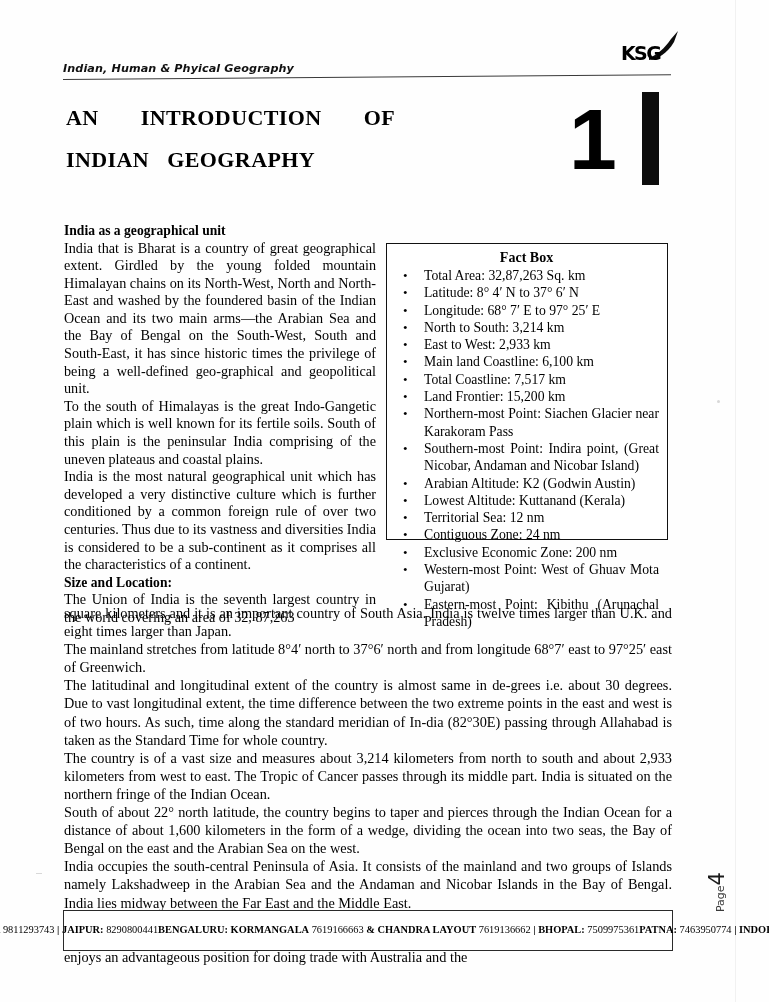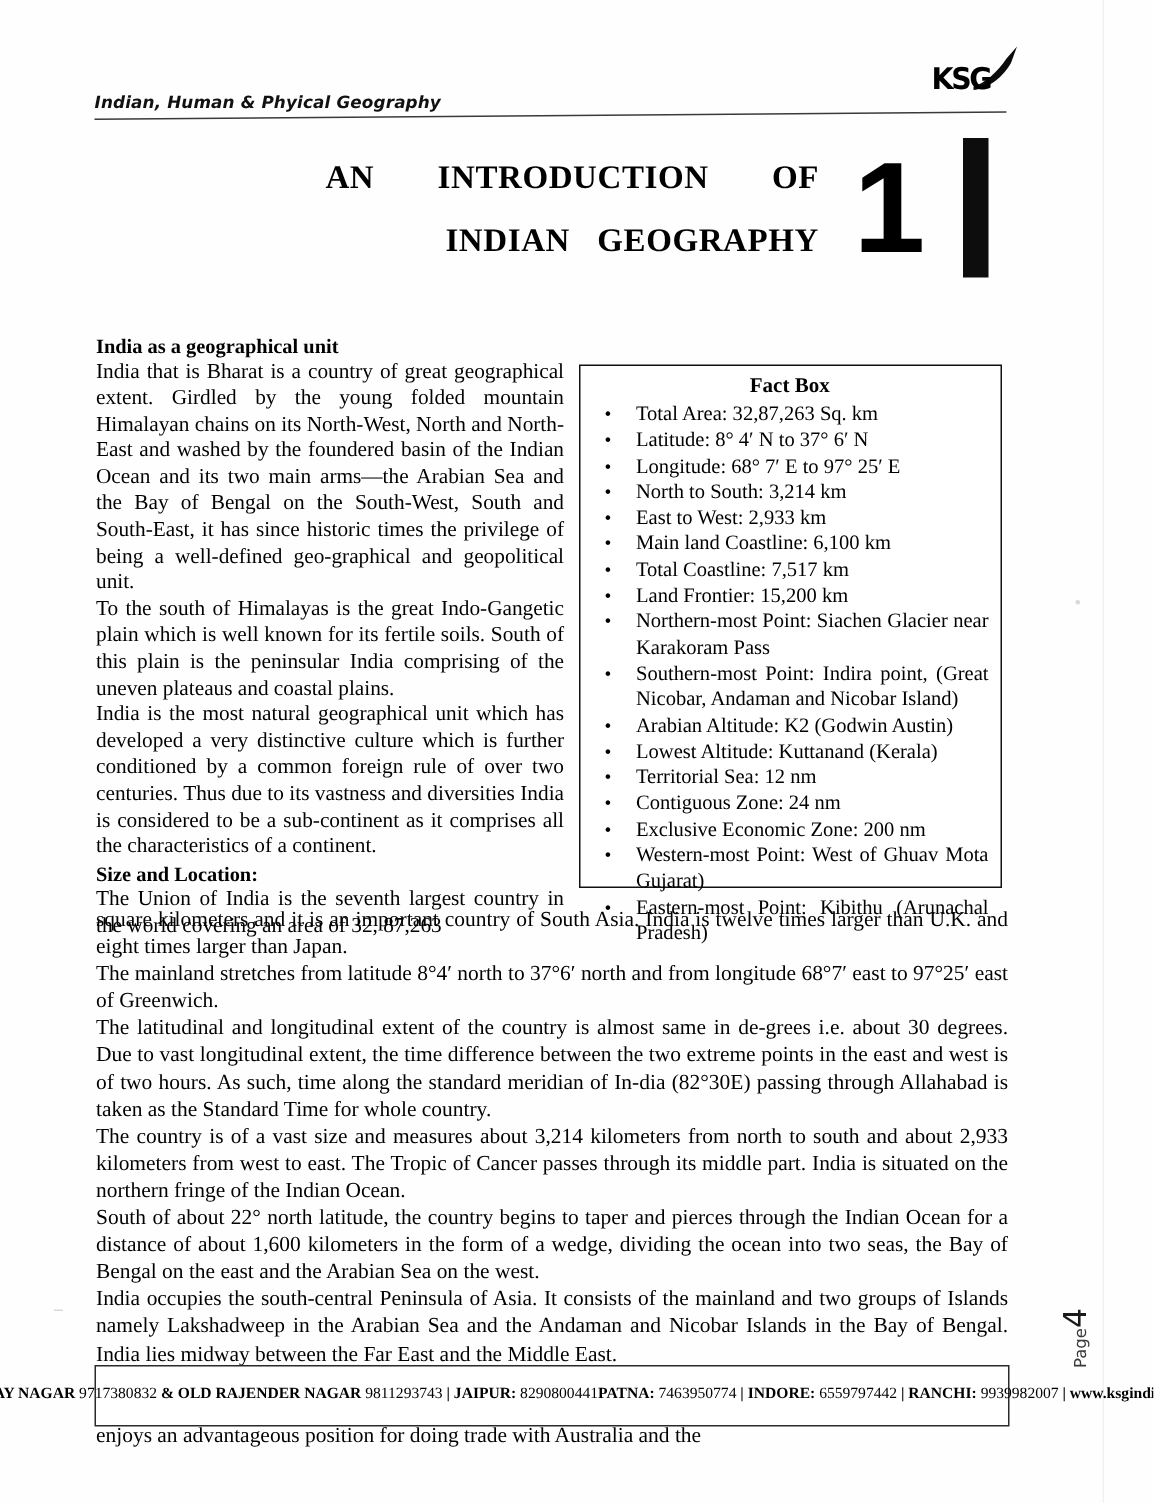"an introduction of" .chapter-title { text-align: right -> none }
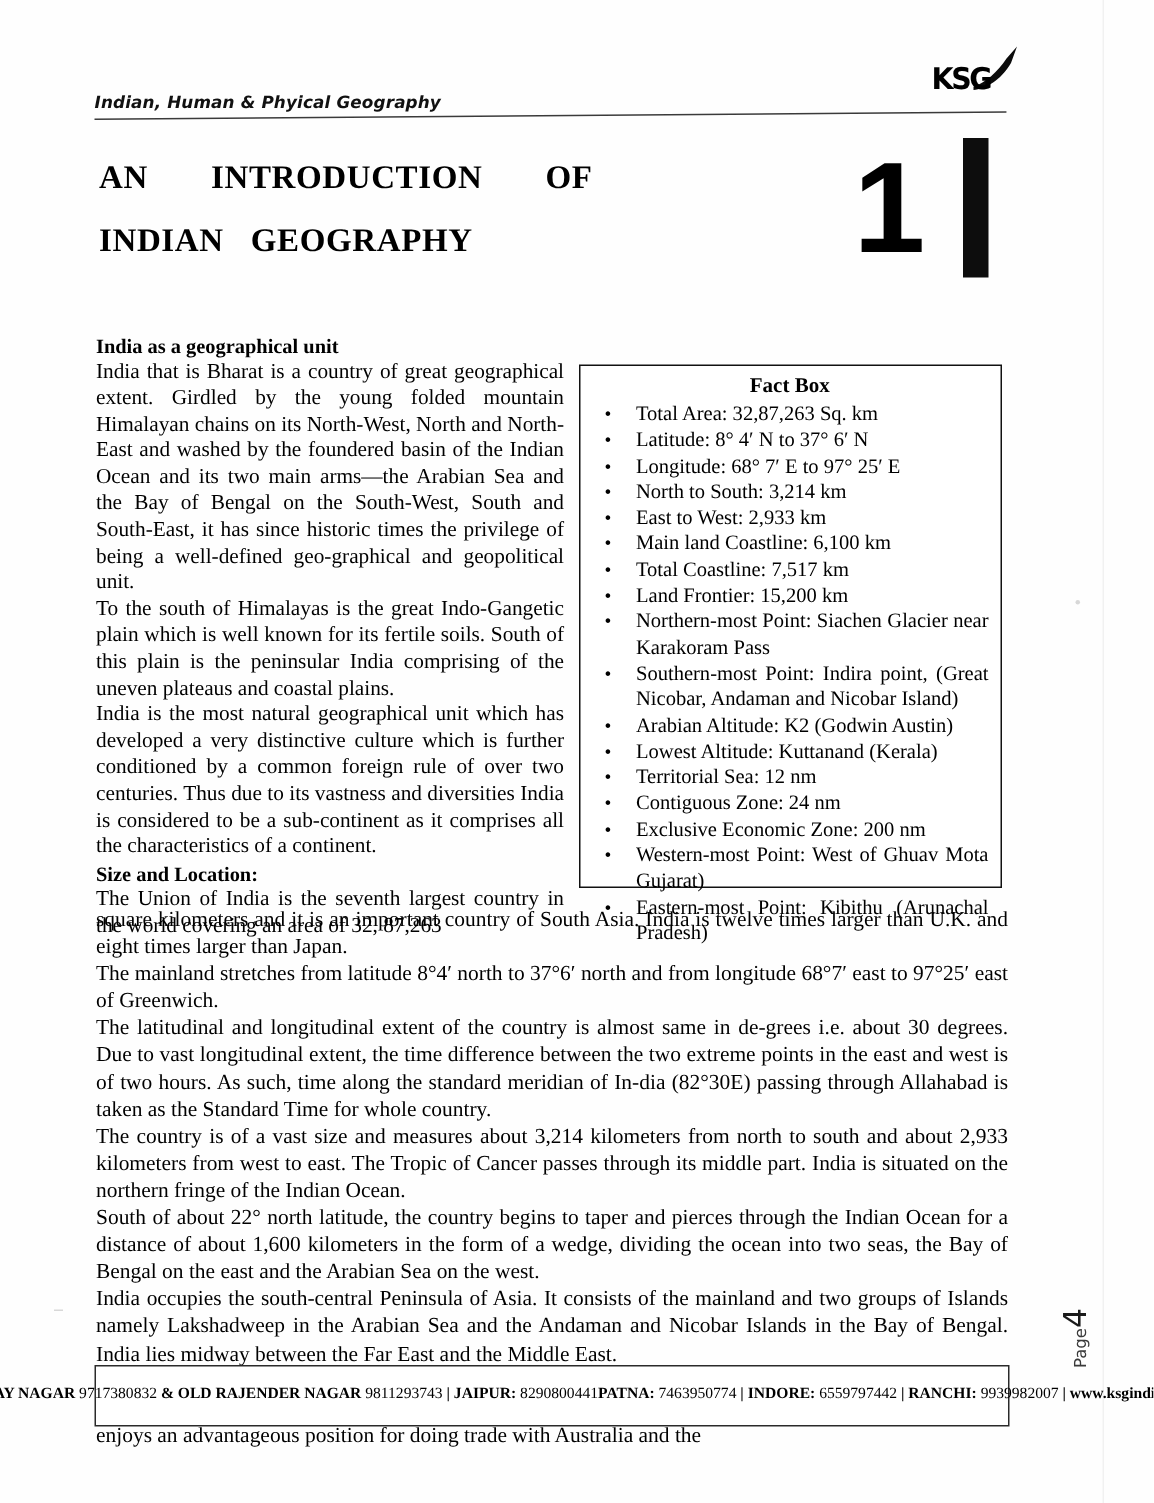"Fact Box" .fact-box { height: 349px -> 297px }
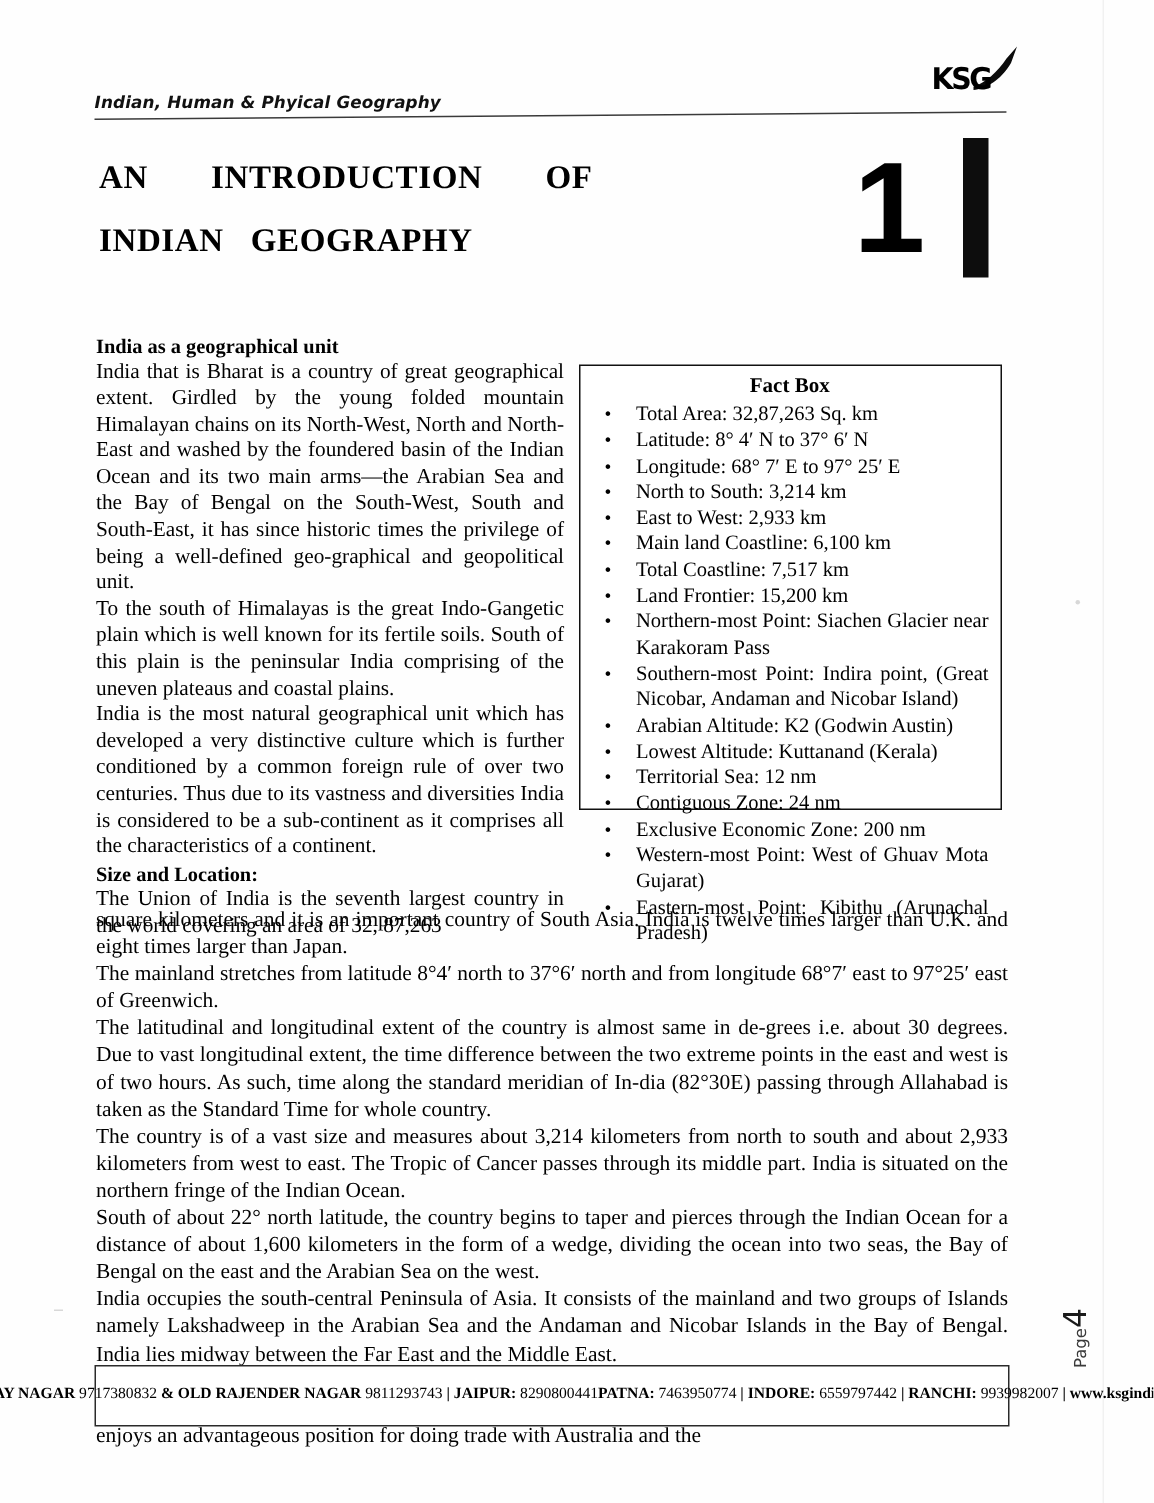"BENGALURU: KORMANGALA 7619166663 &" div.fline { html: none -> <div><b>BENGALURU: KORMANGALA</b><span> 7619166663 </span><b>&amp; CHANDRA LAYOUT</b><span> 7619136662 </span><b>| BHOPAL:</b><span> 7509975361</span></div> }
